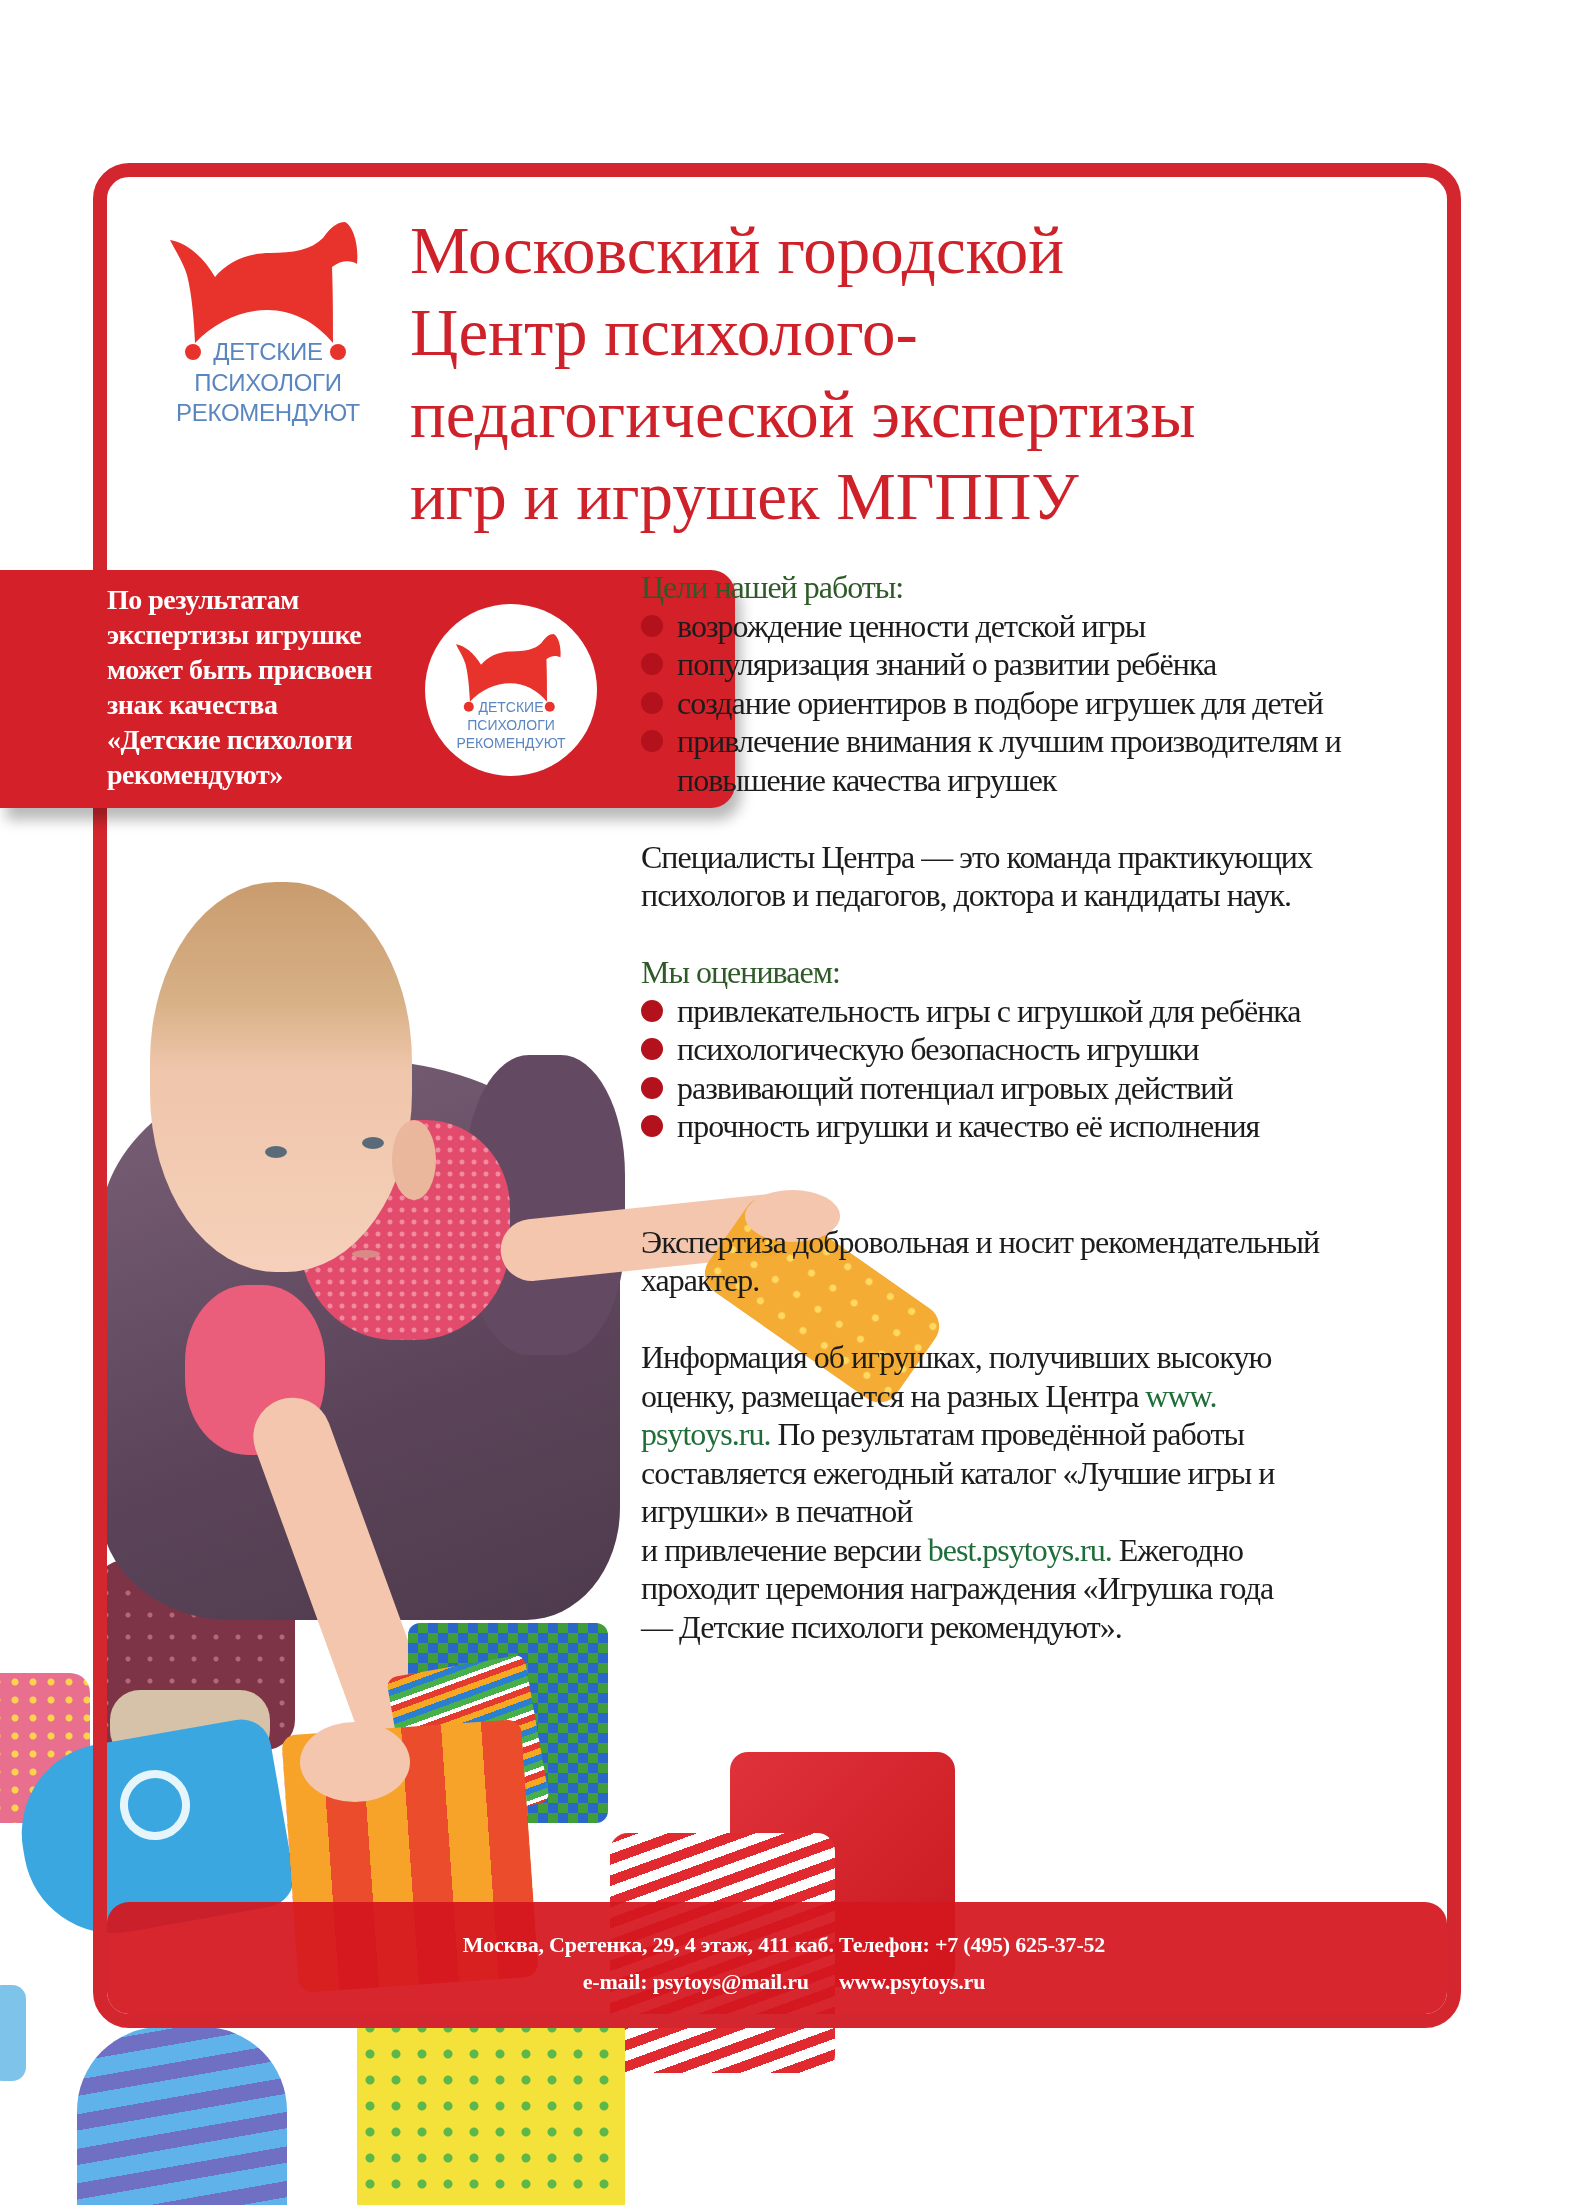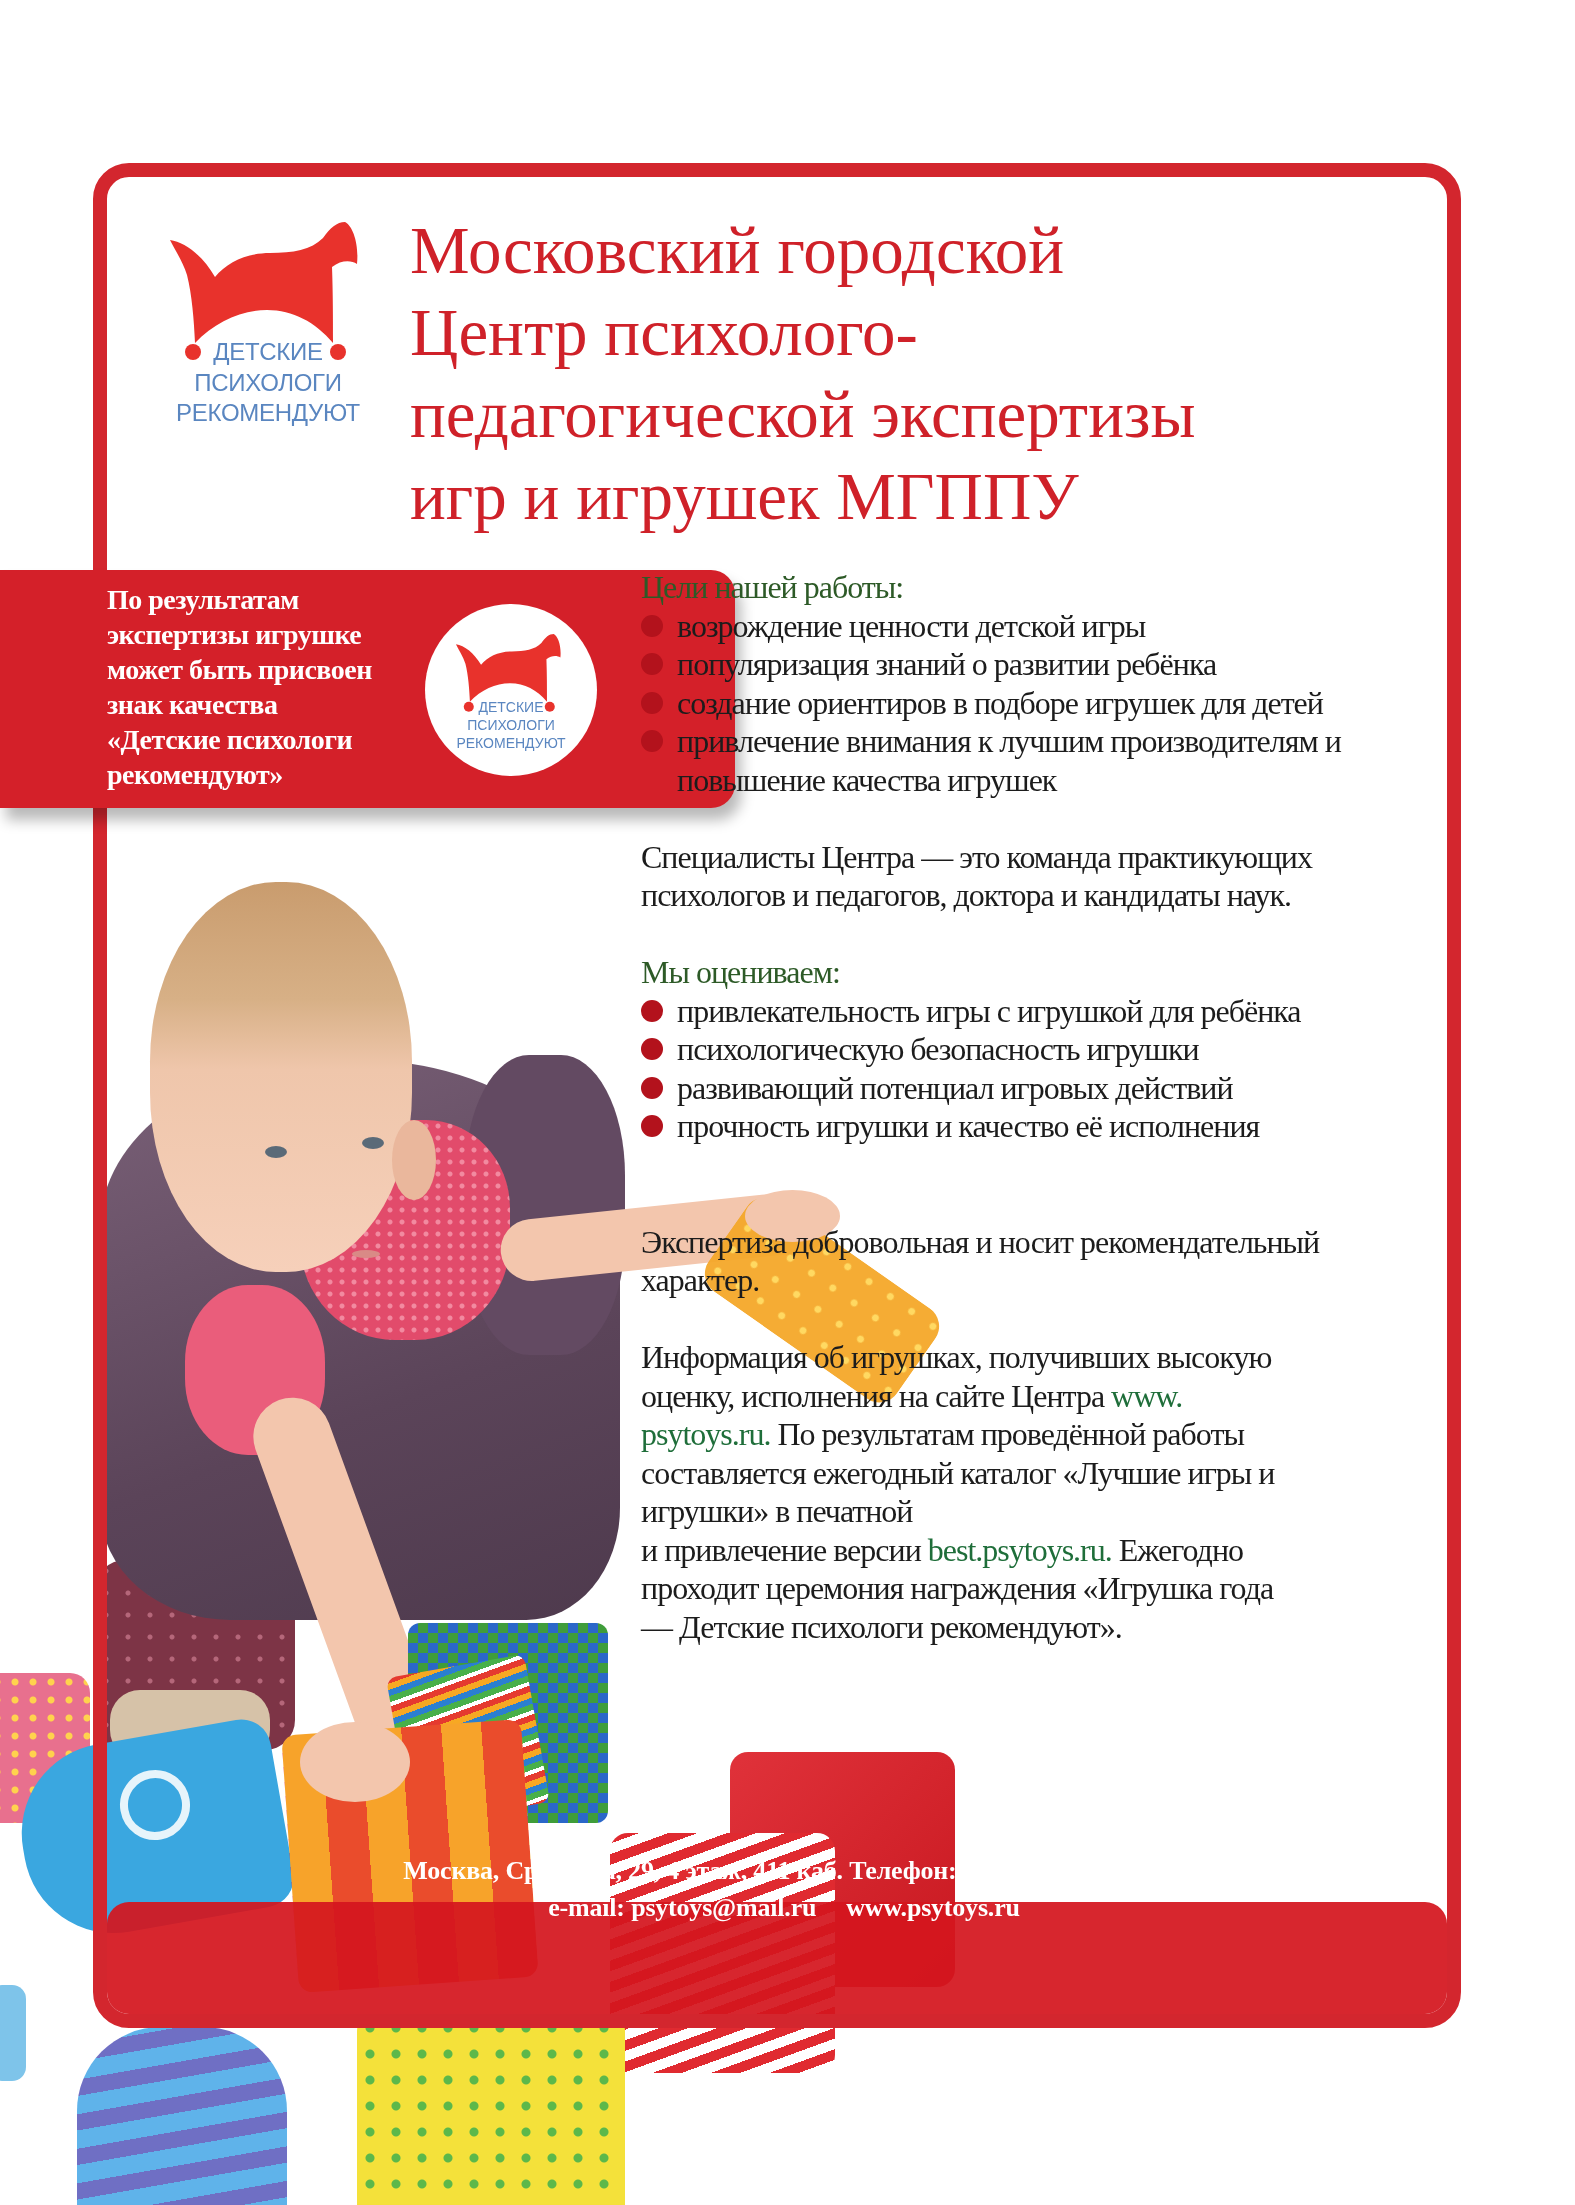"оценку, исполнения на сайте Центра" span { text: исполнения на сайте -> размещается на разных }
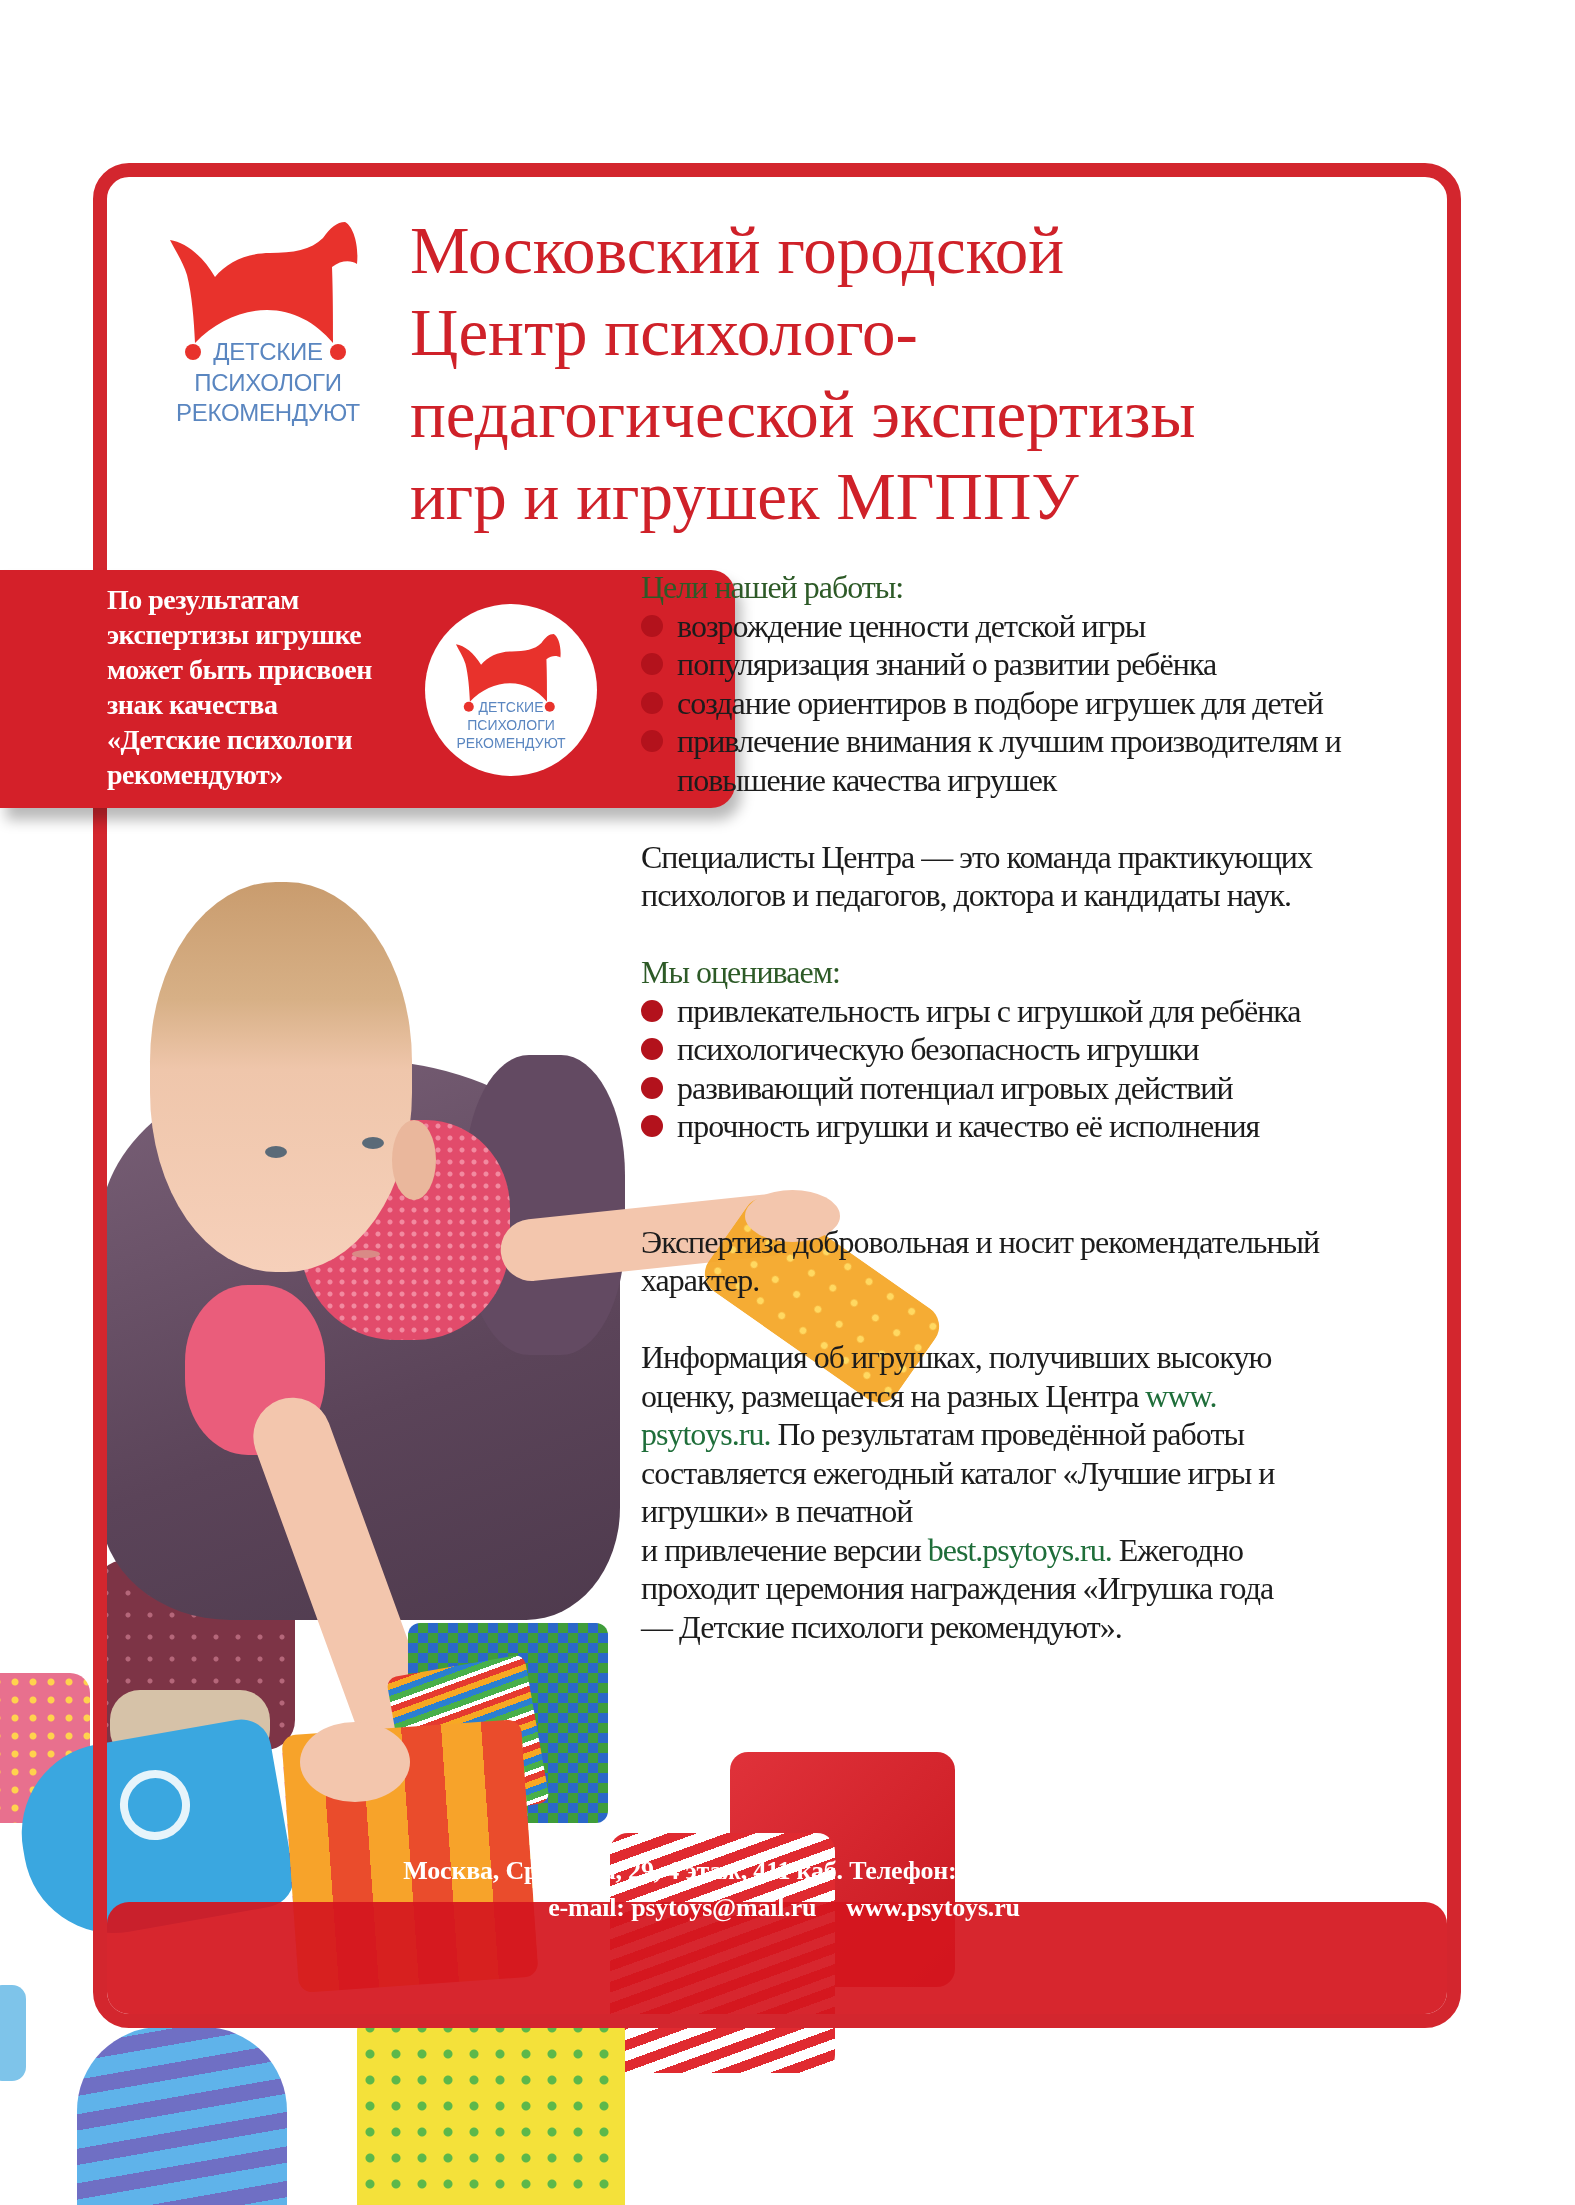"Москва, Сретенка, 29, 4 этаж," .footer-text { font-size: 26px -> 22px; top: 1852px -> 1926px }
